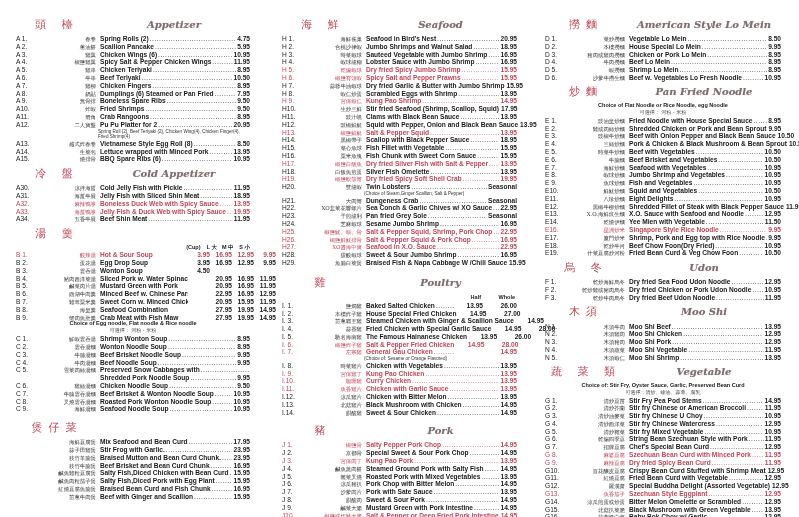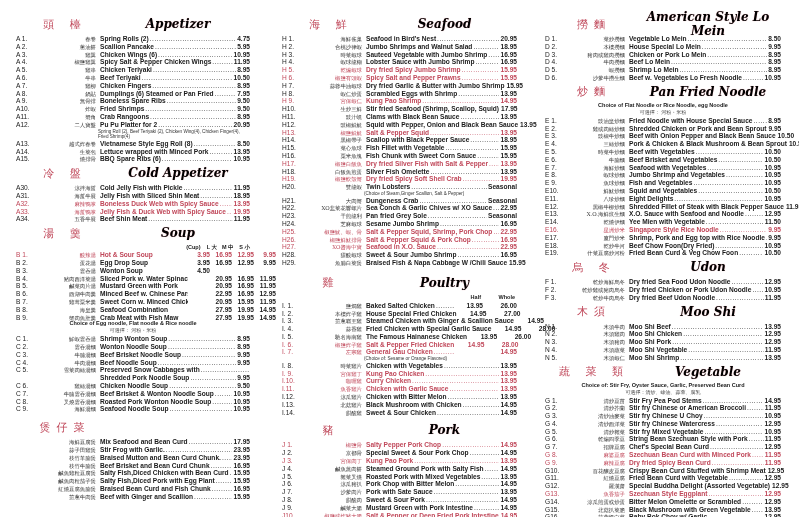"頭 檯" .sec-head { margin: 0 0 1px 8px -> 0 0 1px 0 }
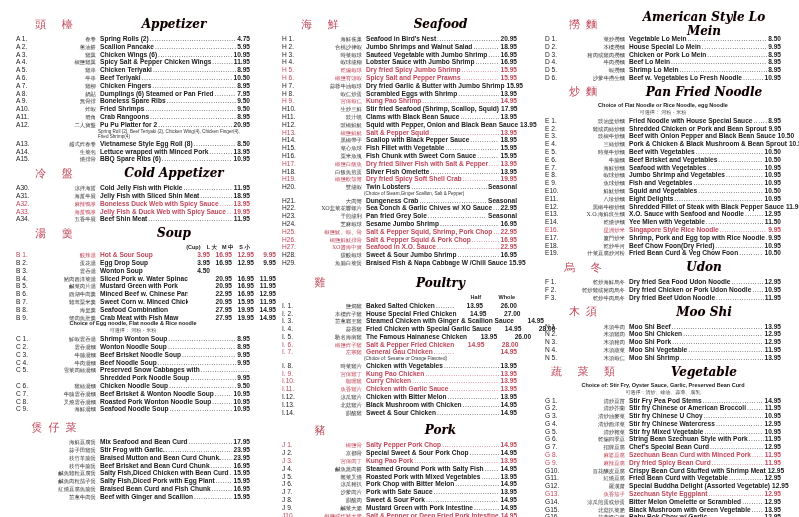"Appetizer" .sec-head .en { color: #000000 -> #737373; font-size: 12px -> 10px }
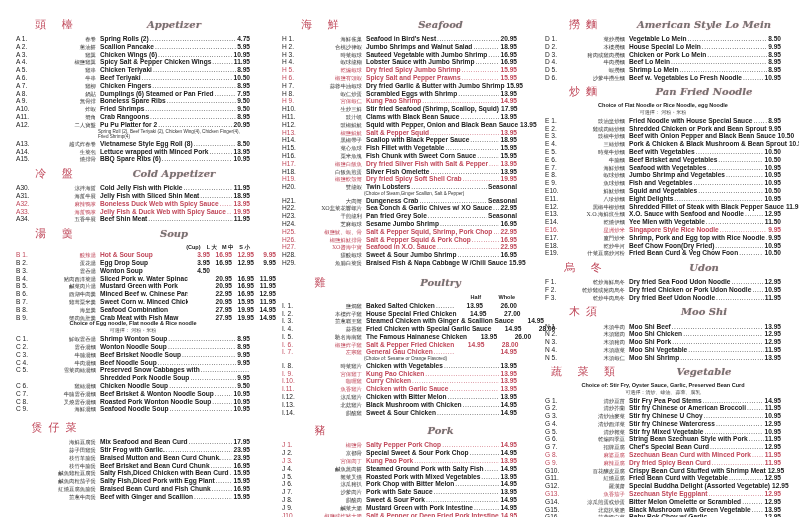"Soup" span.en { html: <span>Soup</span> -> none }
